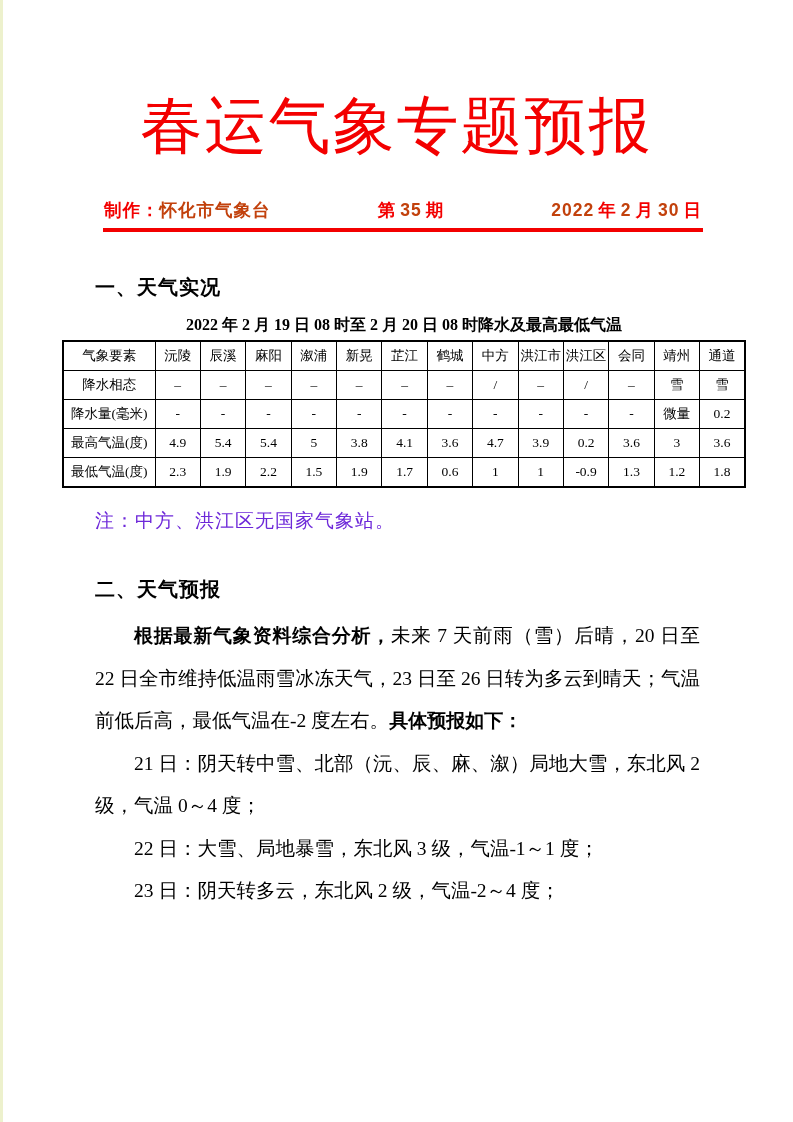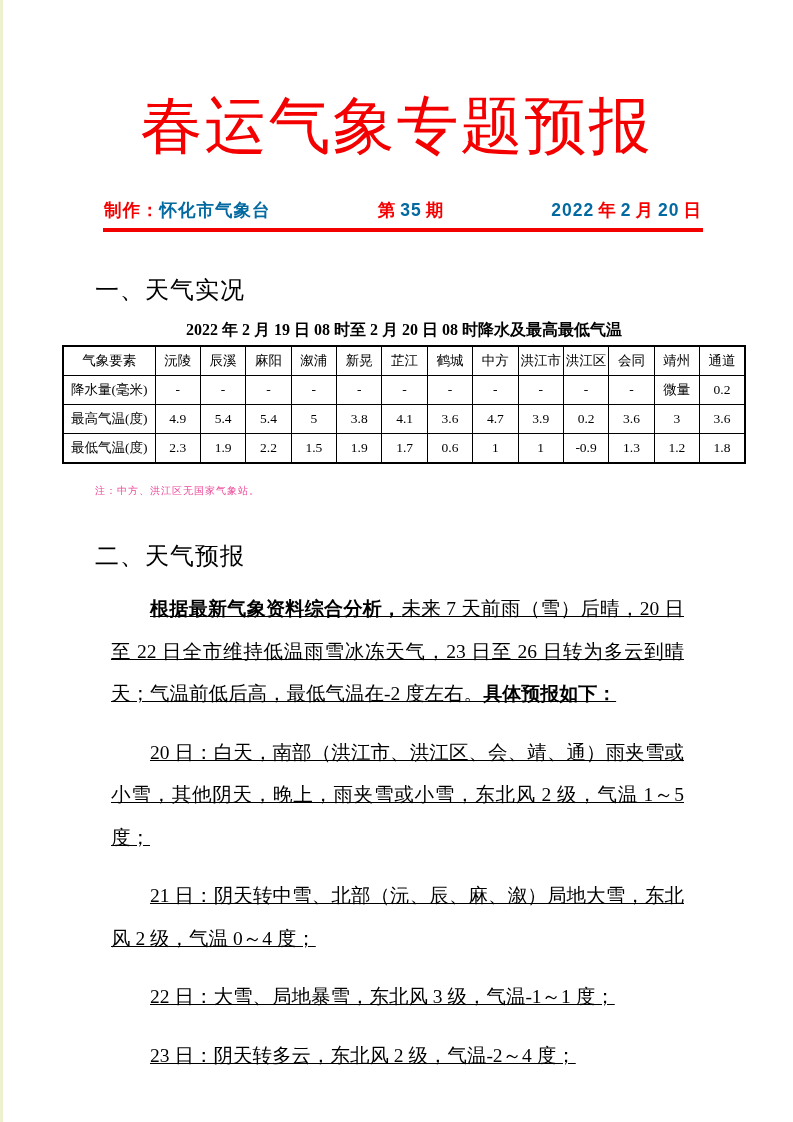"怀化市气象台" .blk { color: #0369a1 -> #c2410c }
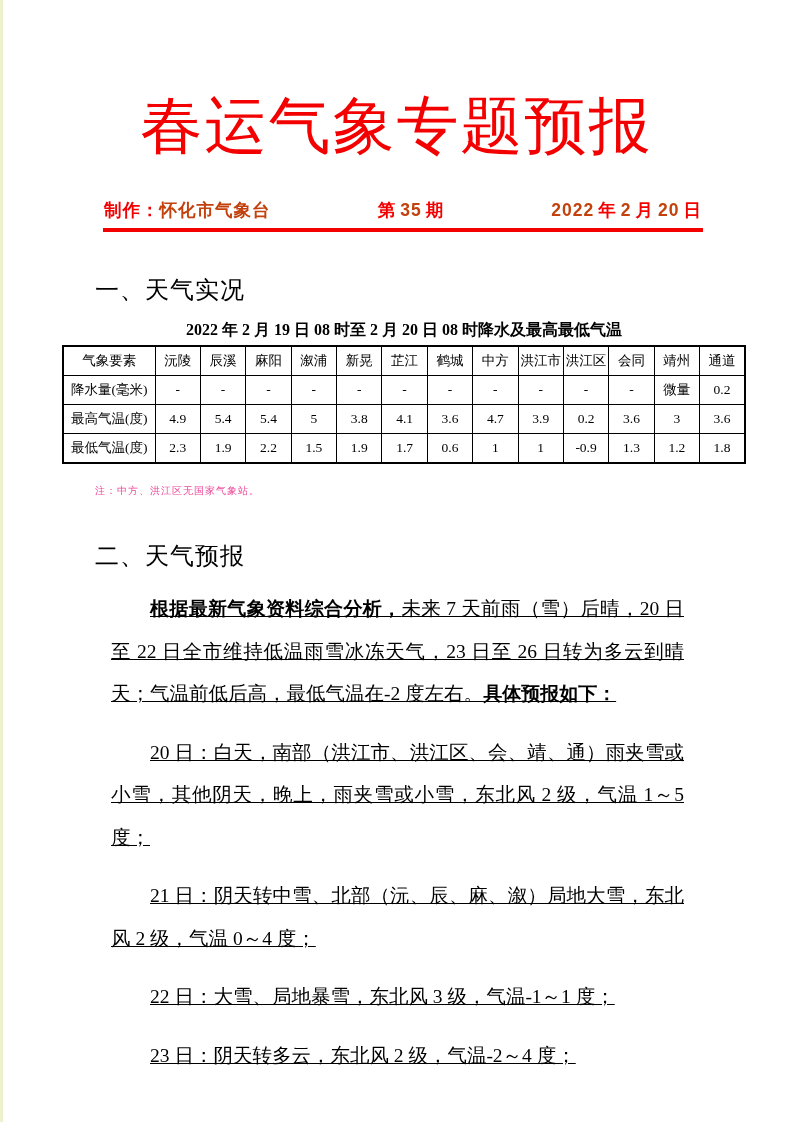"20" span.blk { text: 20 -> 30 }
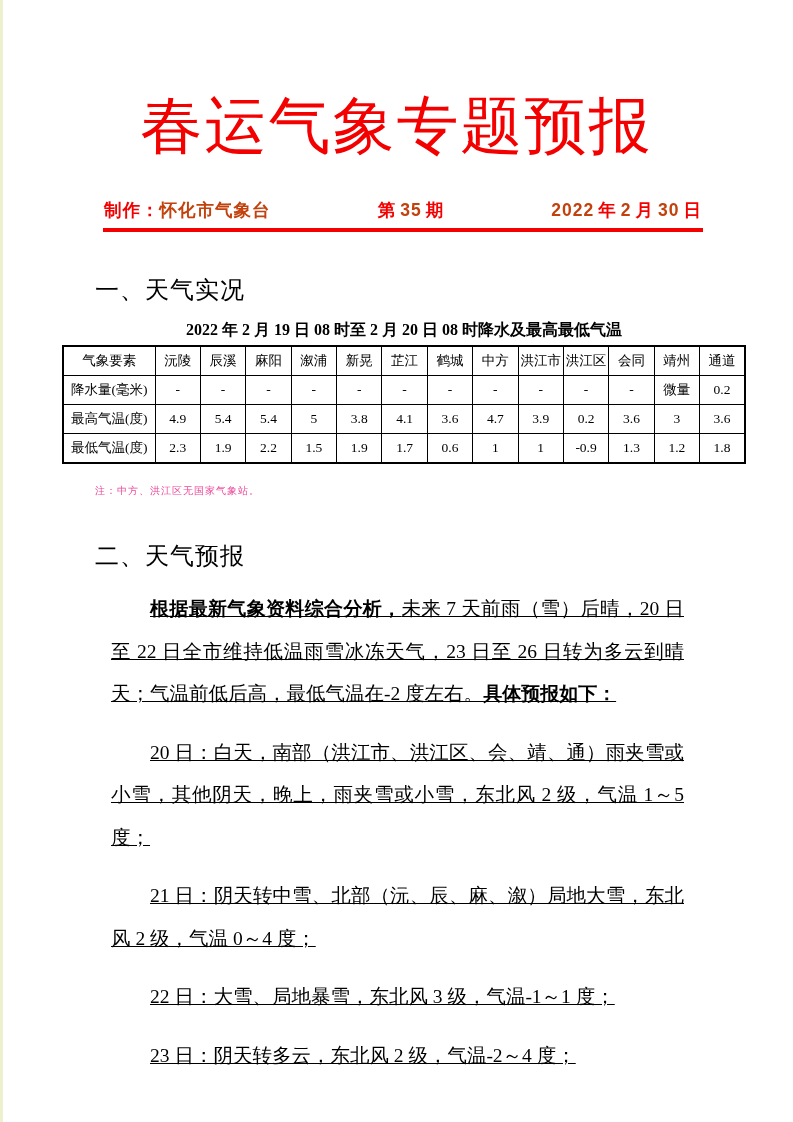"一、天气实况" .sec-heading { font-size: 24px -> 20px; font-weight: normal -> bold }
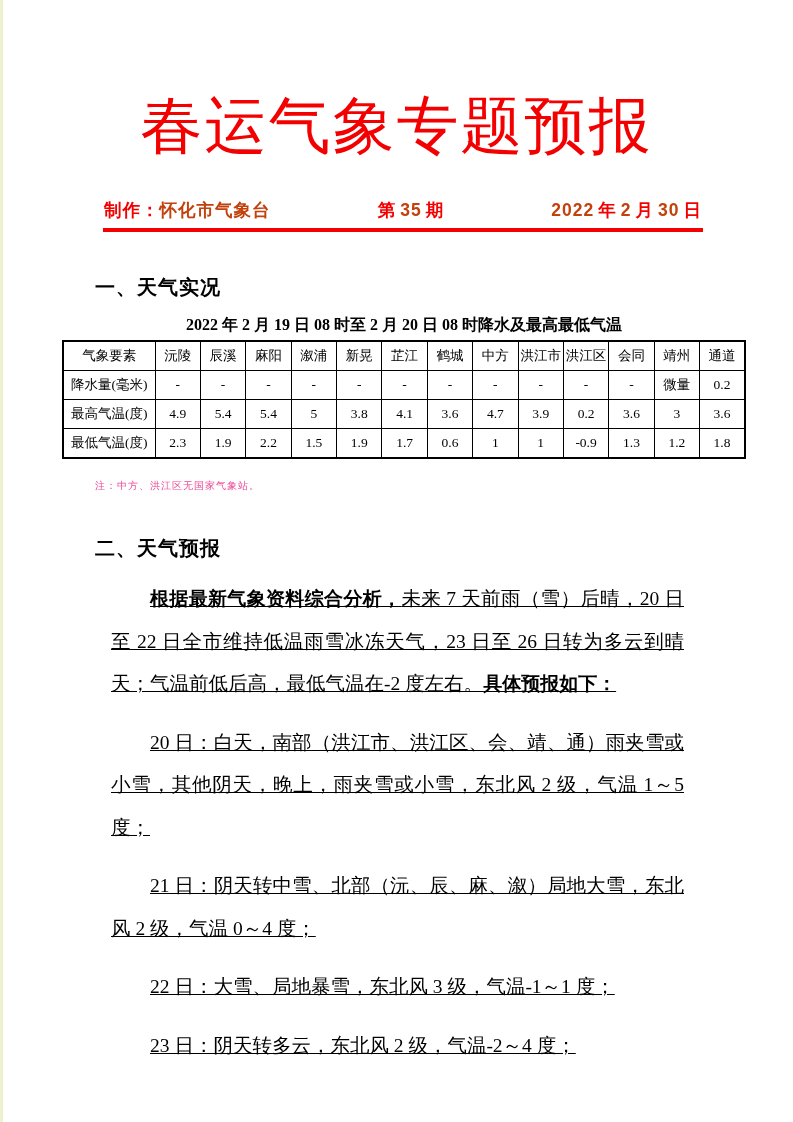"降水相态" tr { html: none -> <tr> <td>降水相态</td> <td>–</td> <td>–</td> <td>–</td> <td>–</td> <td>–</td> <td>–</td> <td>–</td> <td>/</td> <td>–</td> <td>/</td> <td>–</td> <td>雪</td> <td>雪</td> </tr> }
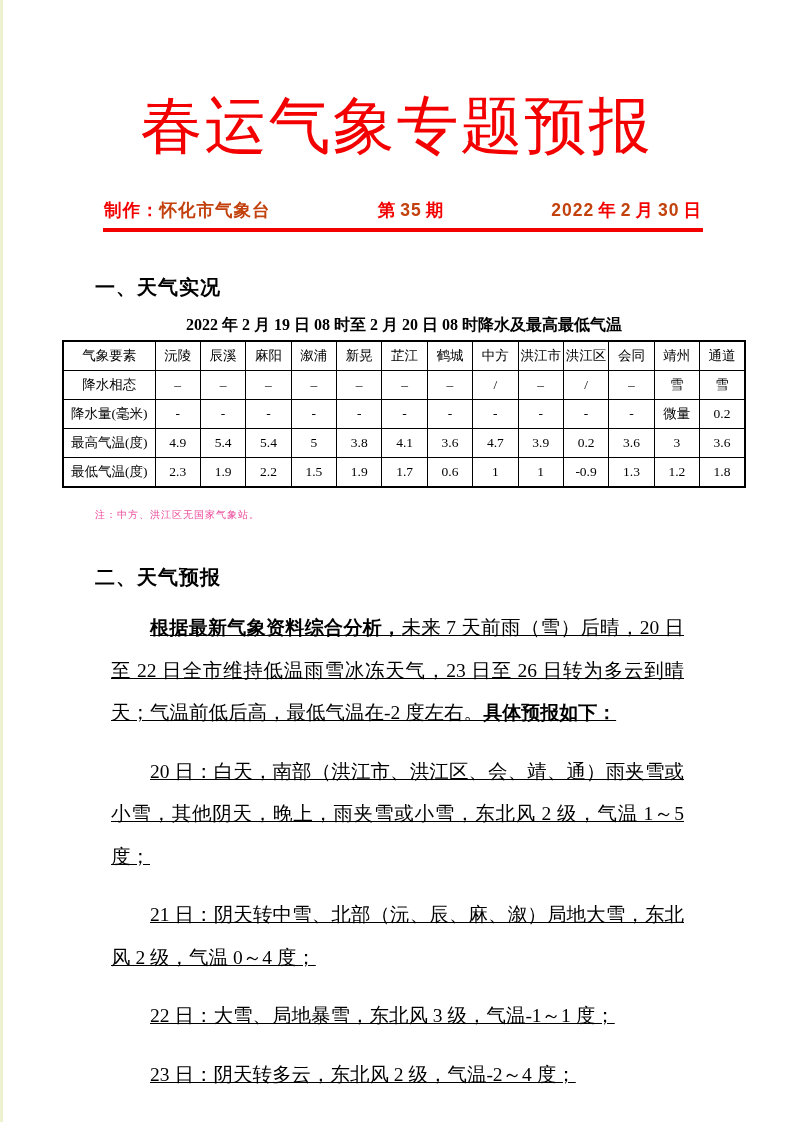"注：中方、洪江区无国家气象站。" .note { color: #ec4899 -> #6d28d9; font-size: 10px -> 19px }
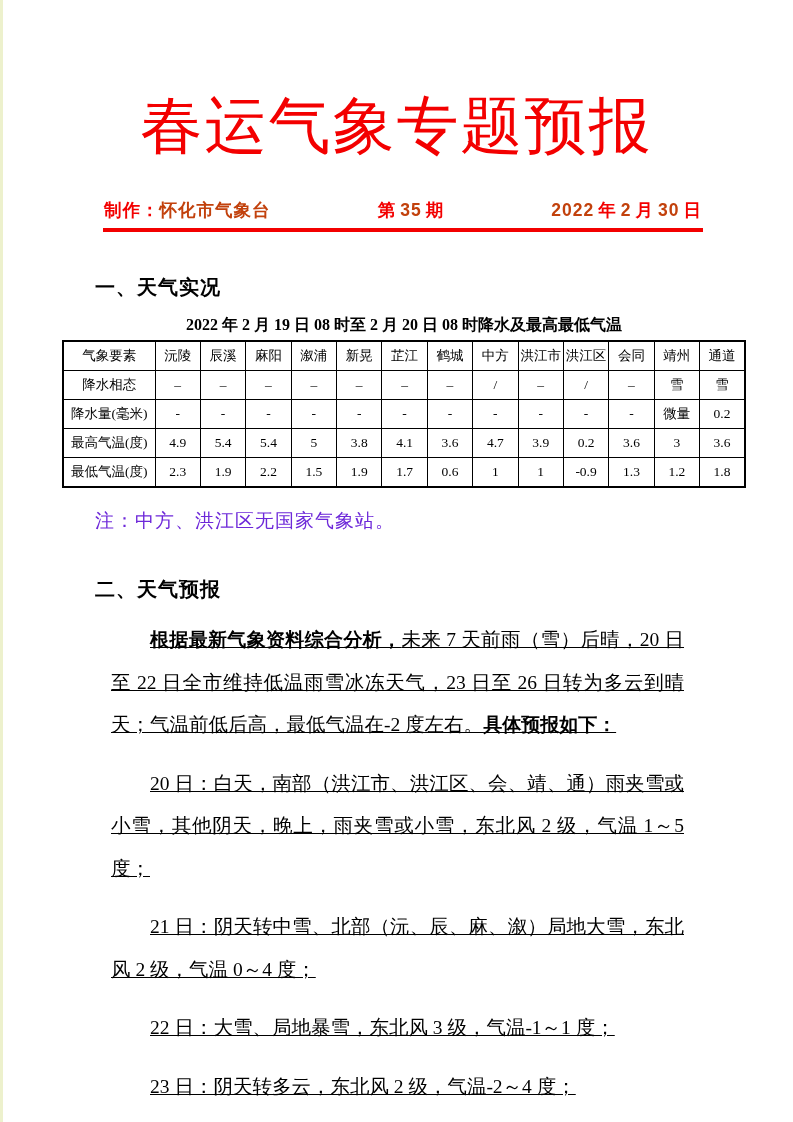"根据最新气象资料综合分析，未来 7 天前雨（雪）后晴，20 日至 22" .body-text p { margin: 16px -> 0; text-decoration: underline -> none }
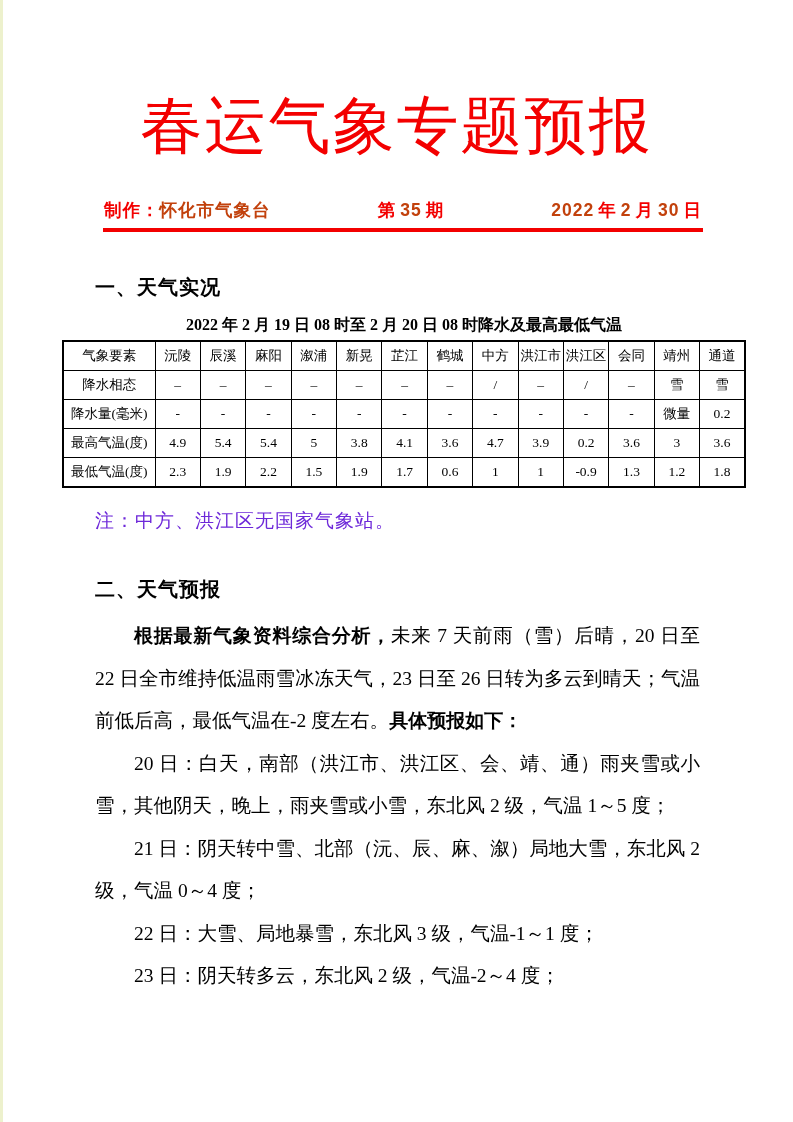"20" p { html: <p>20 日：白天，南部（洪江市、洪江区、会、靖、通）雨夹雪或小雪，其他阴天，晚上，雨夹雪或小雪，东北风 2 级，气温 1～5 度；</p> -> none }
